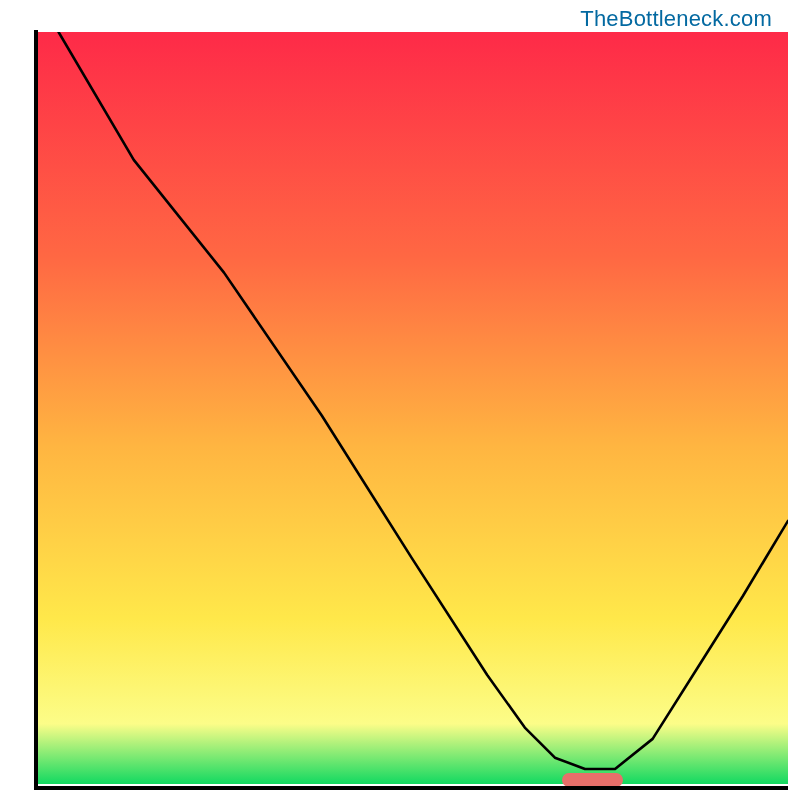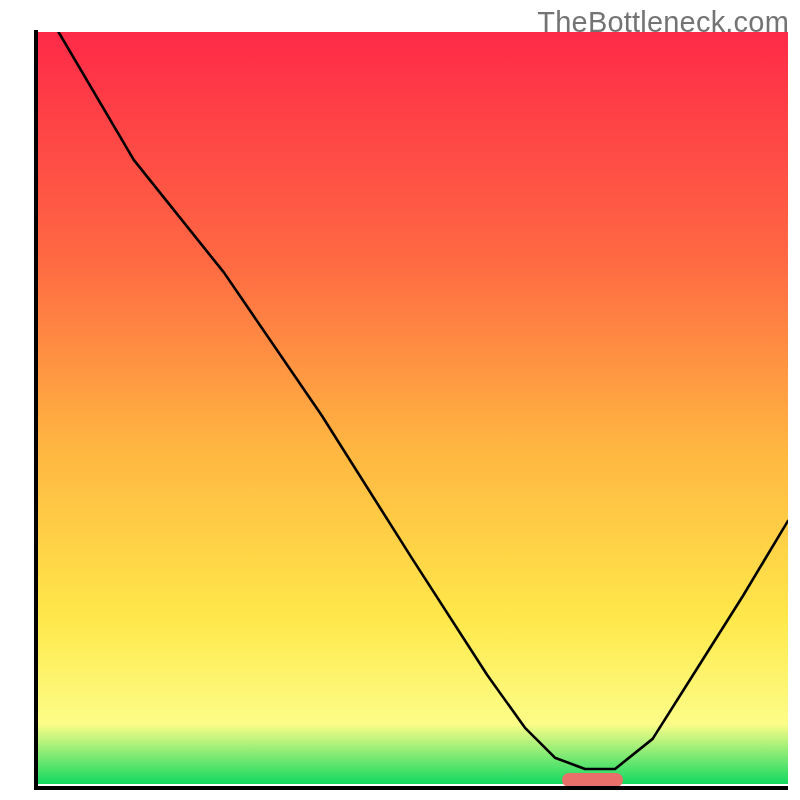"TheBottleneck.com" .watermark { color: #737373 -> #0369a1; font-size: 29px -> 22px; right: 11px -> 28px }
